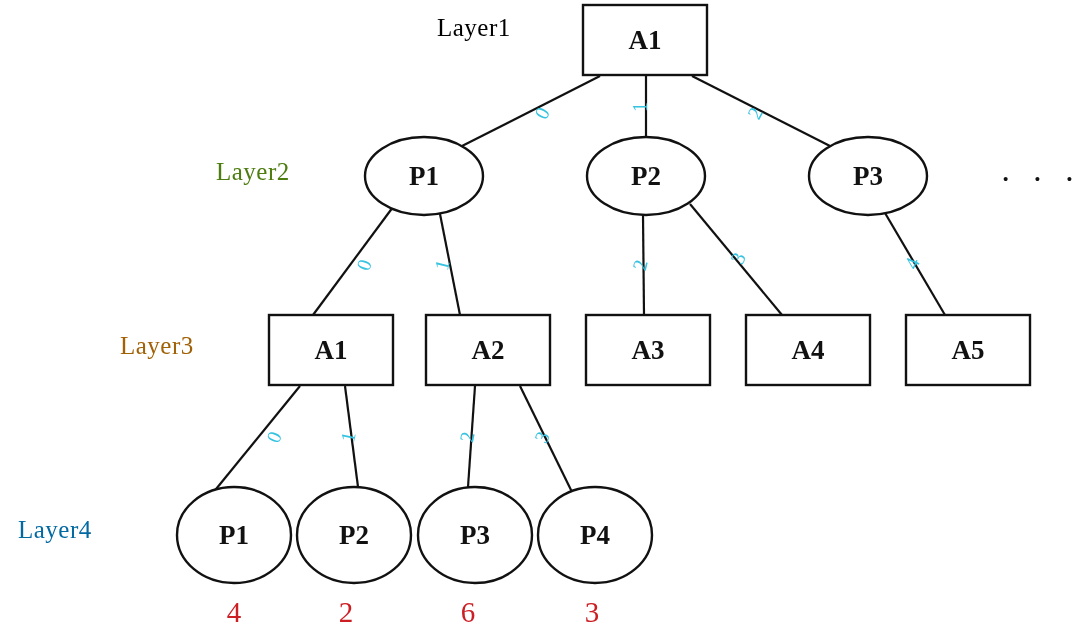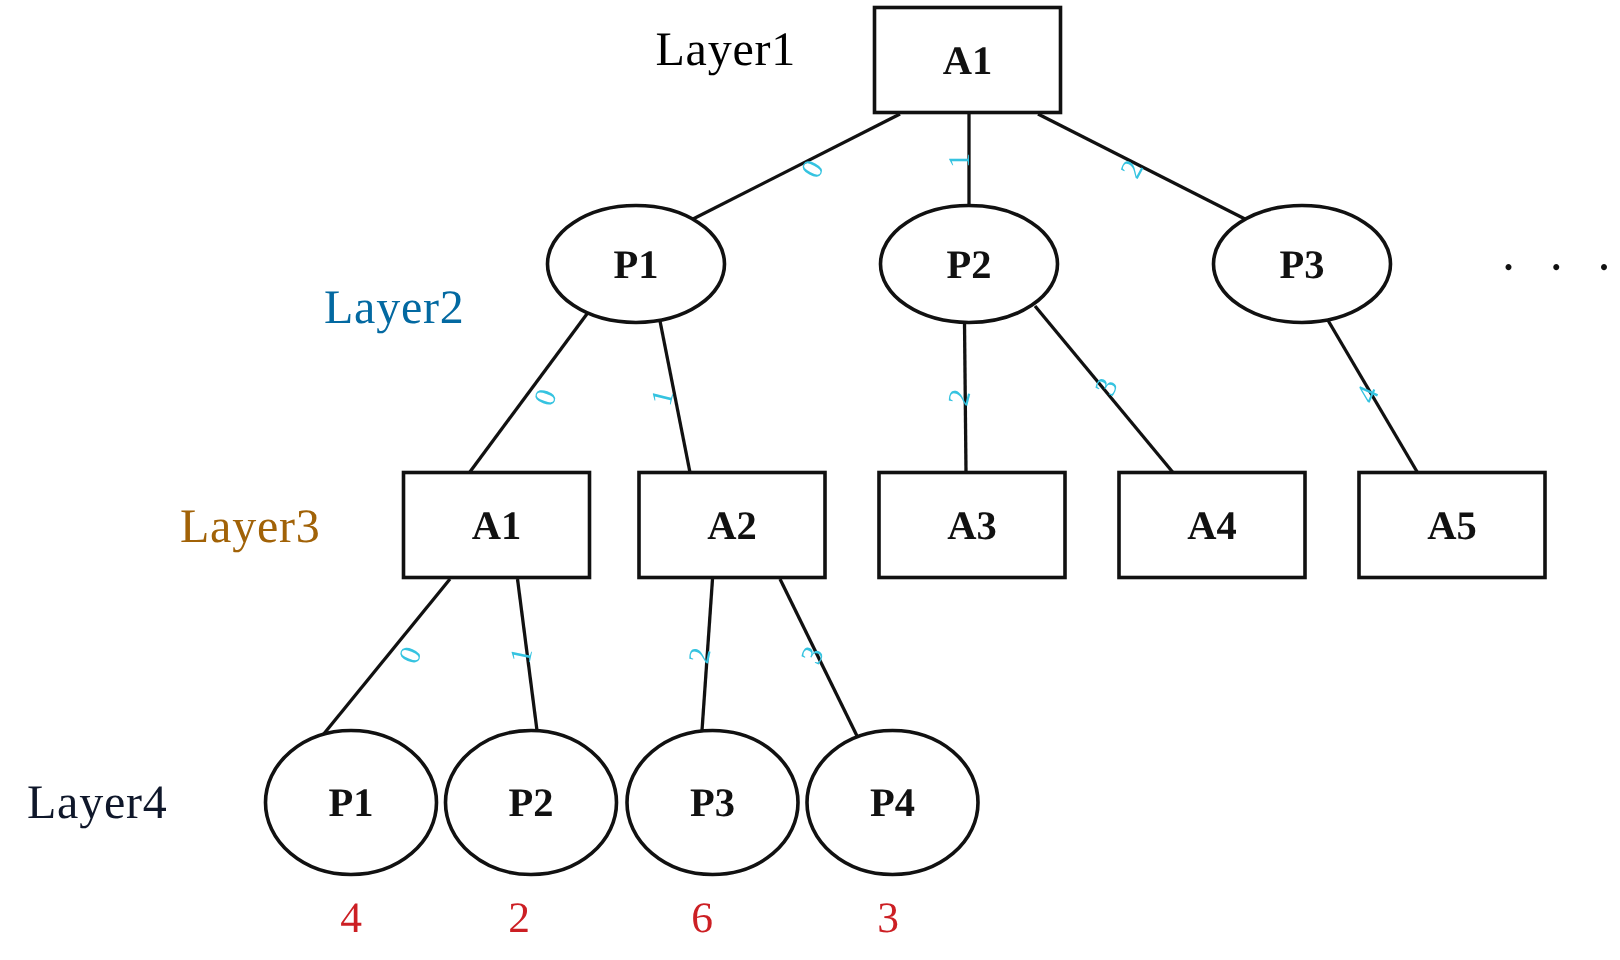"Layer1" .layer-label { font-size: 32px -> 25px }
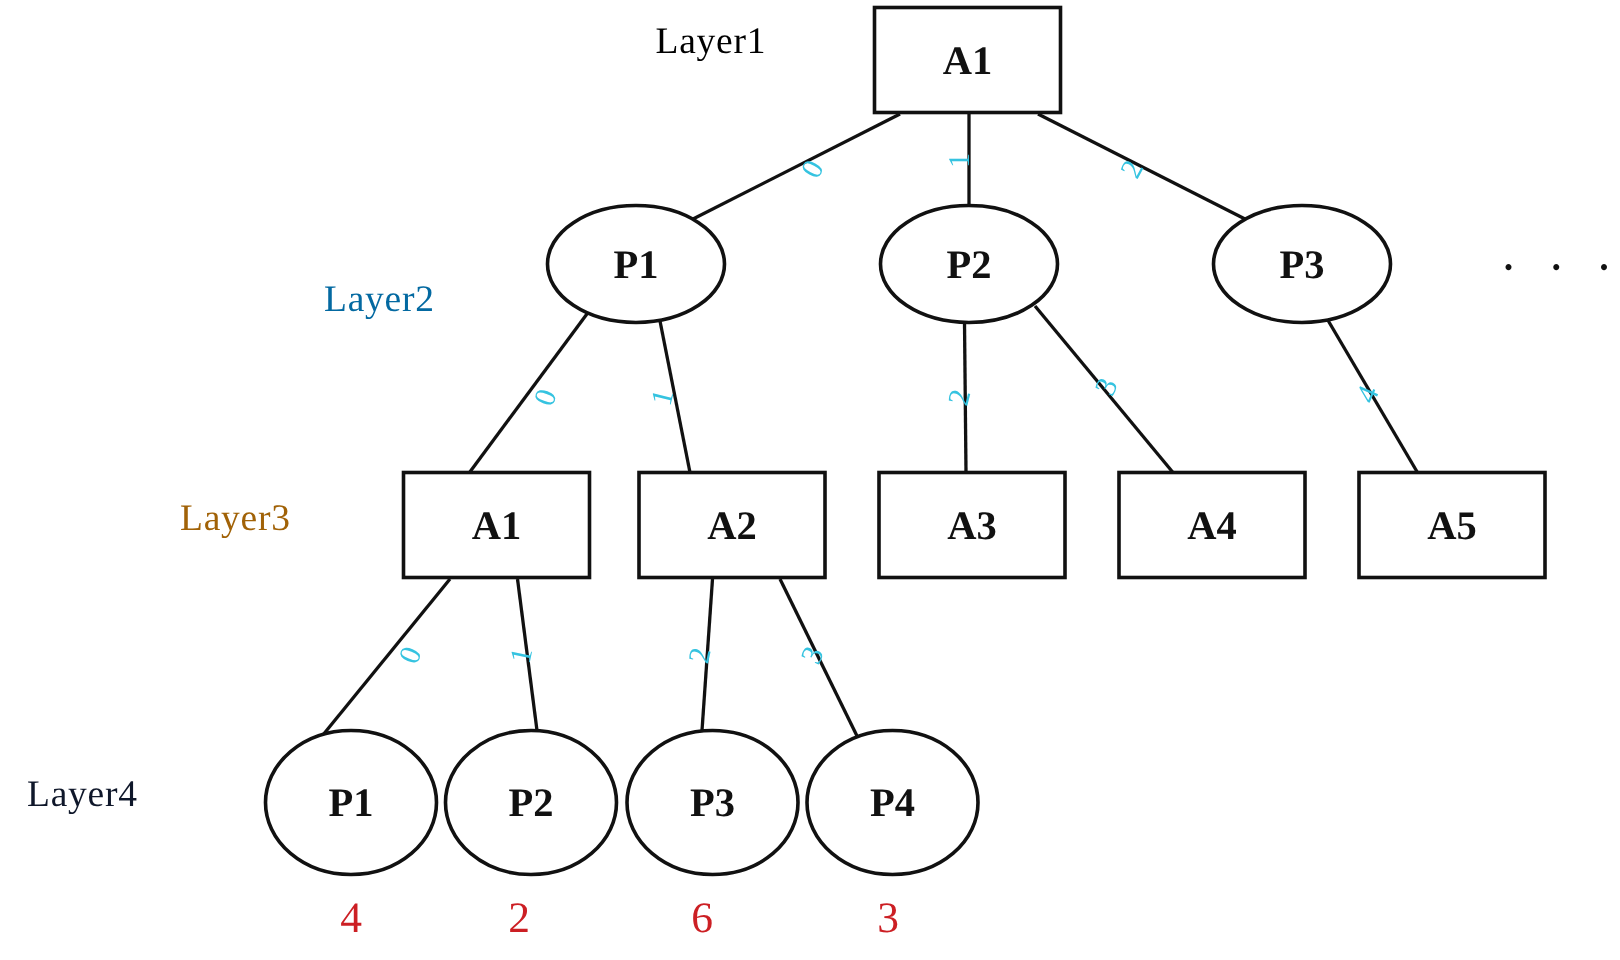"Layer2" div.layer-label { color: #0369a1 -> #4d7c0f; margin-top: 28px -> none }
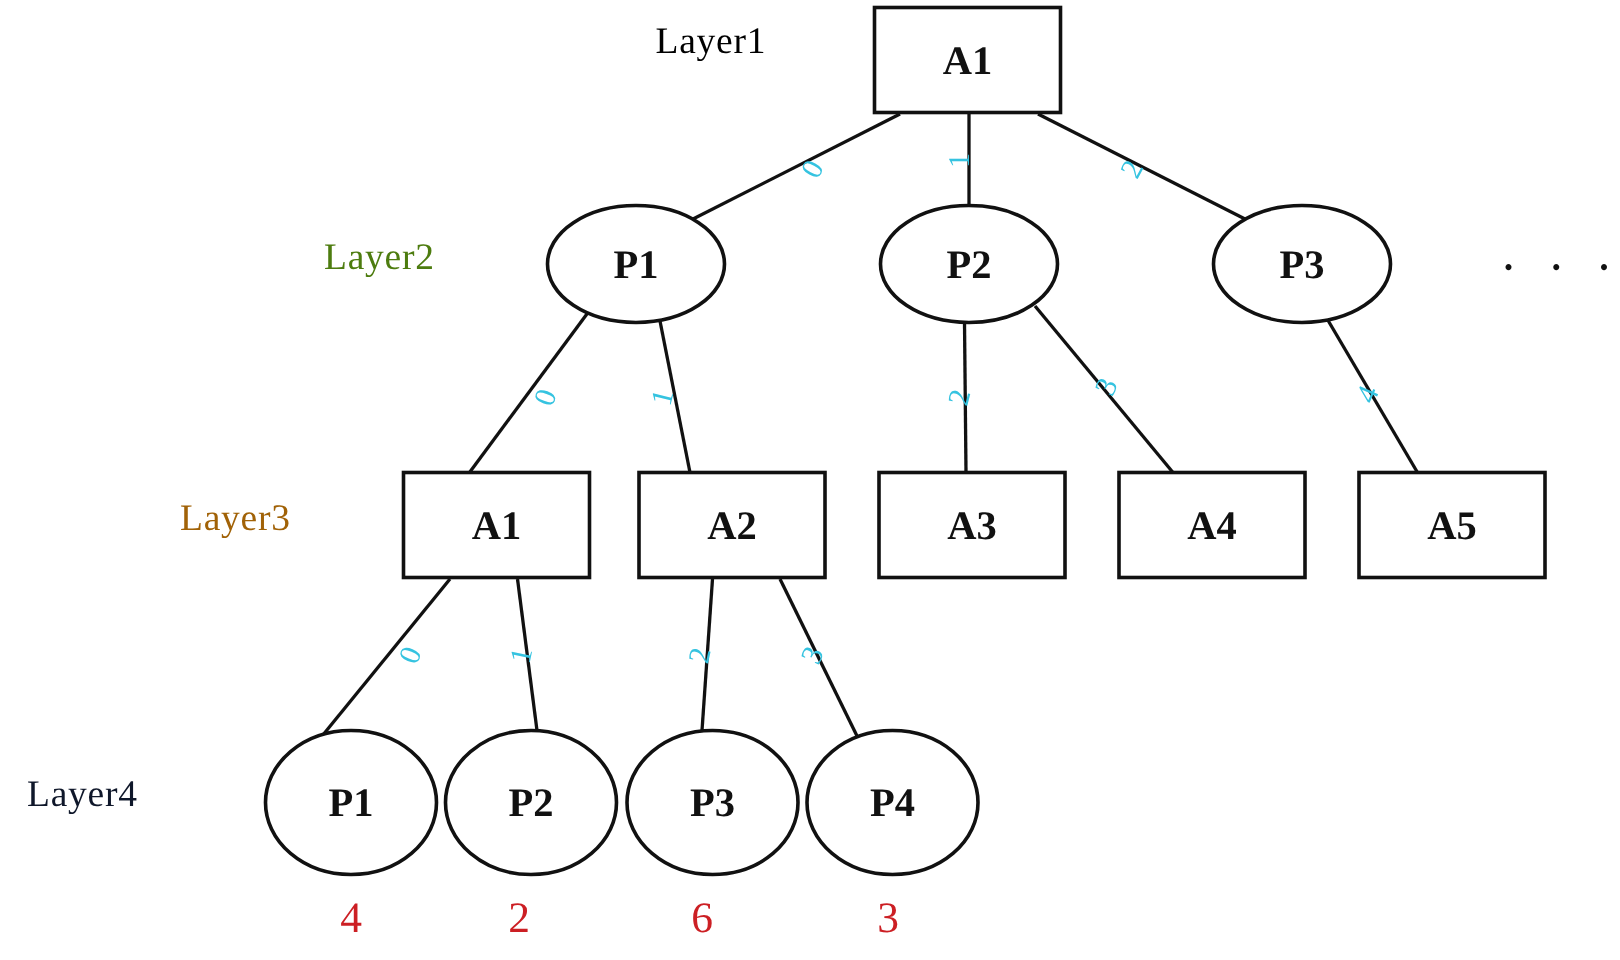"Layer4" div.layer-label { color: #0f172a -> #0369a1 }
